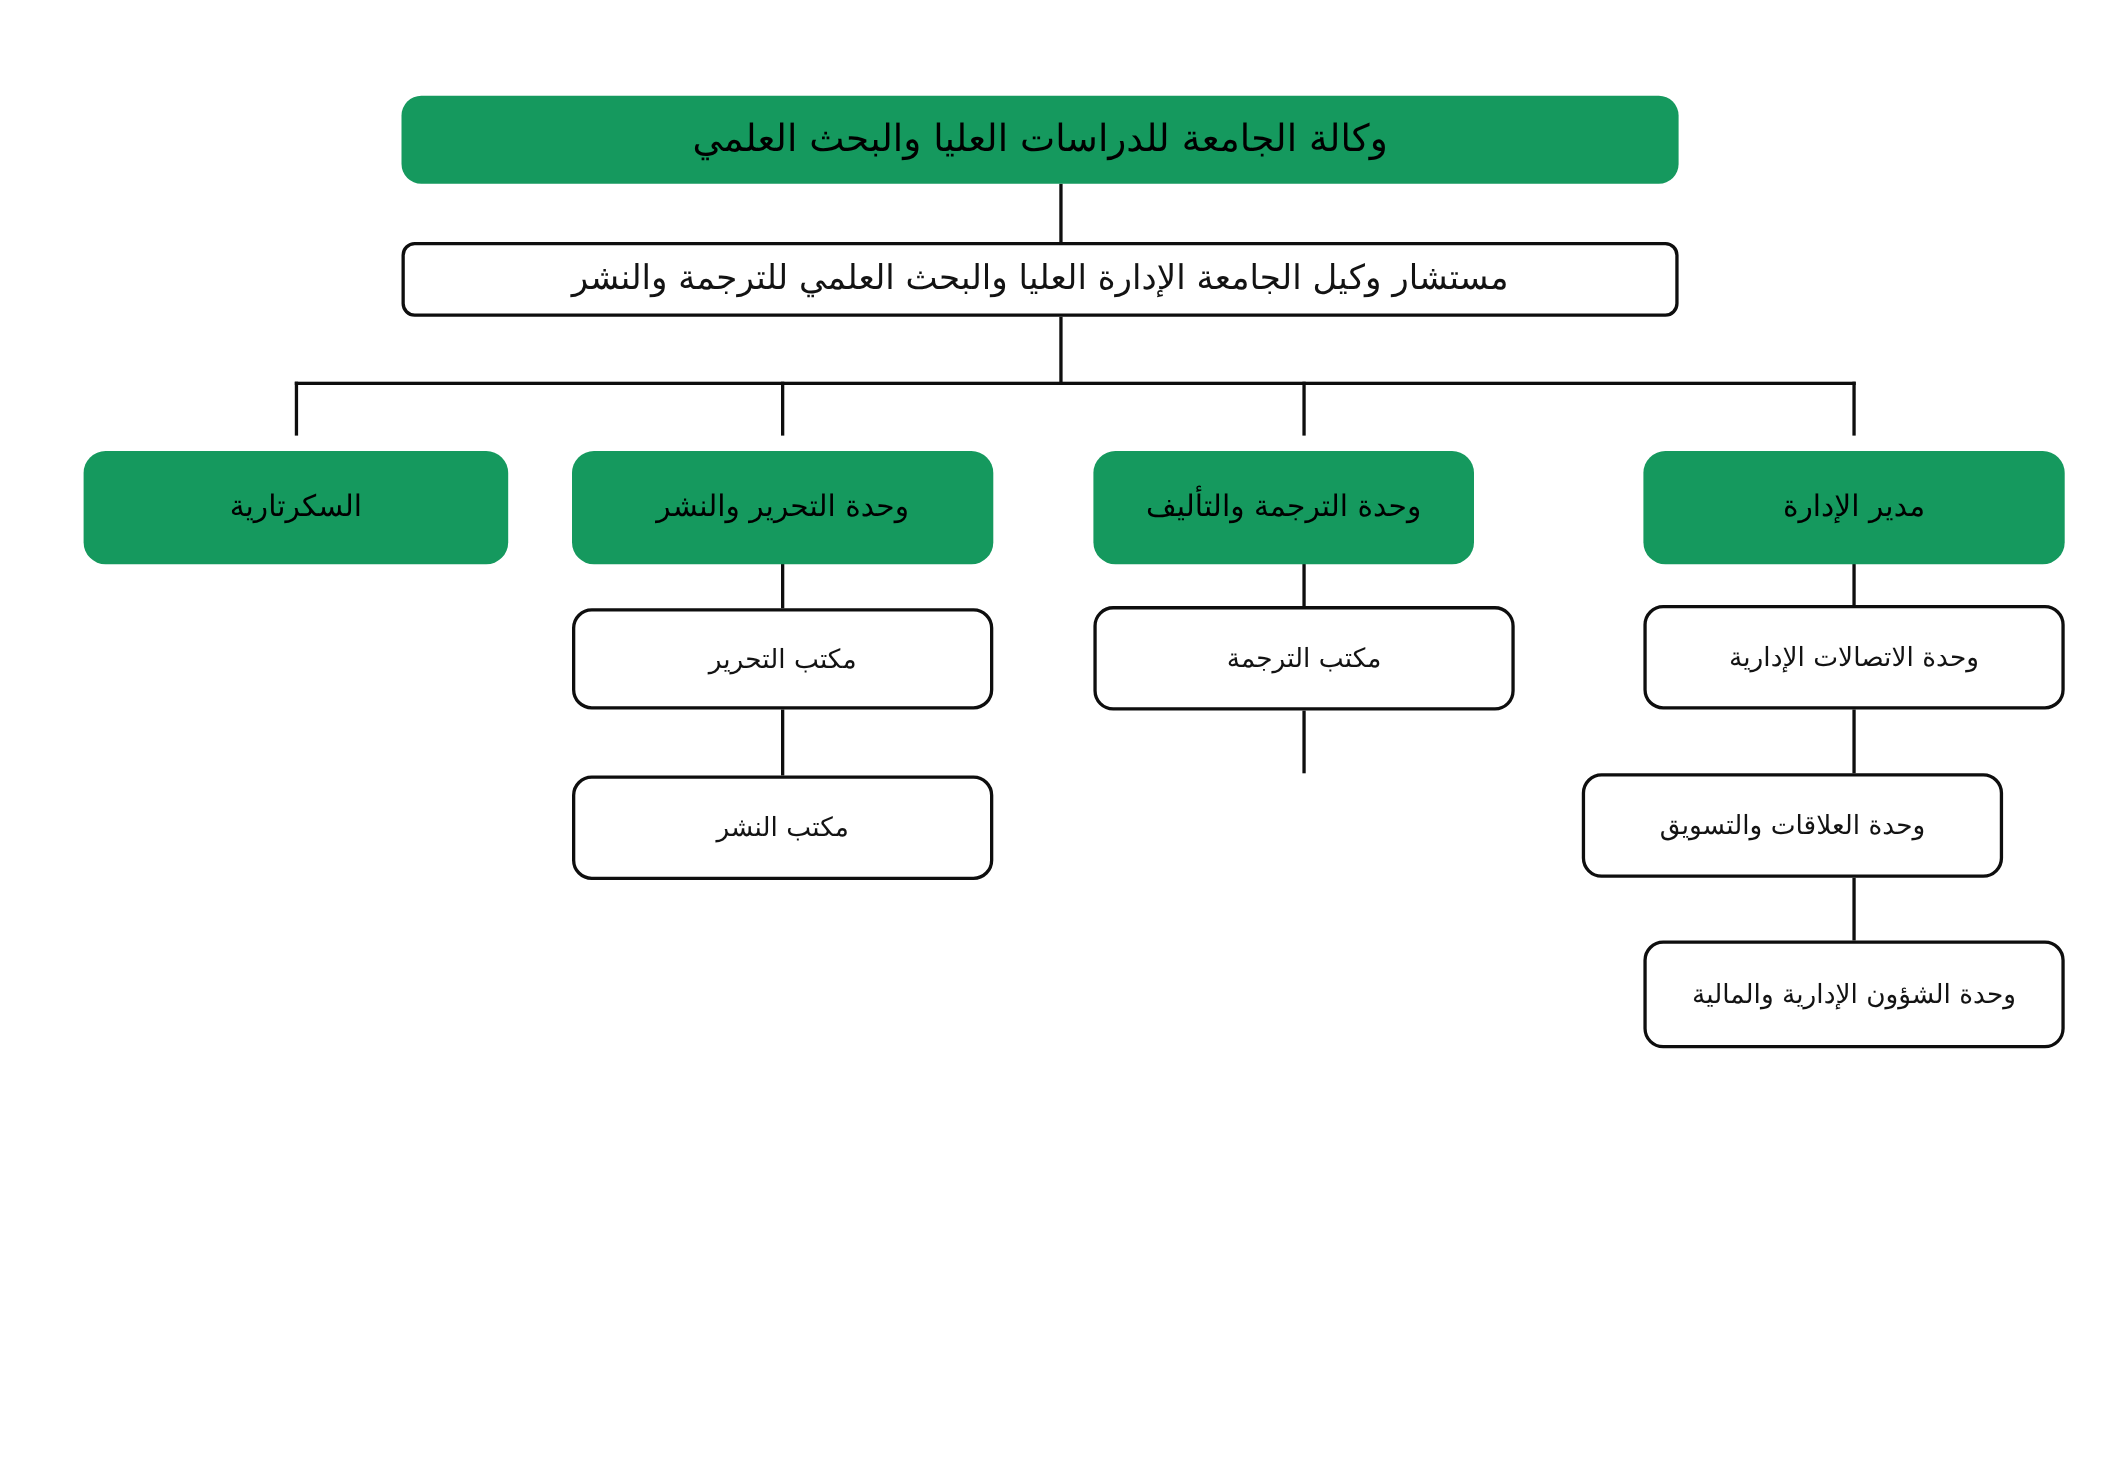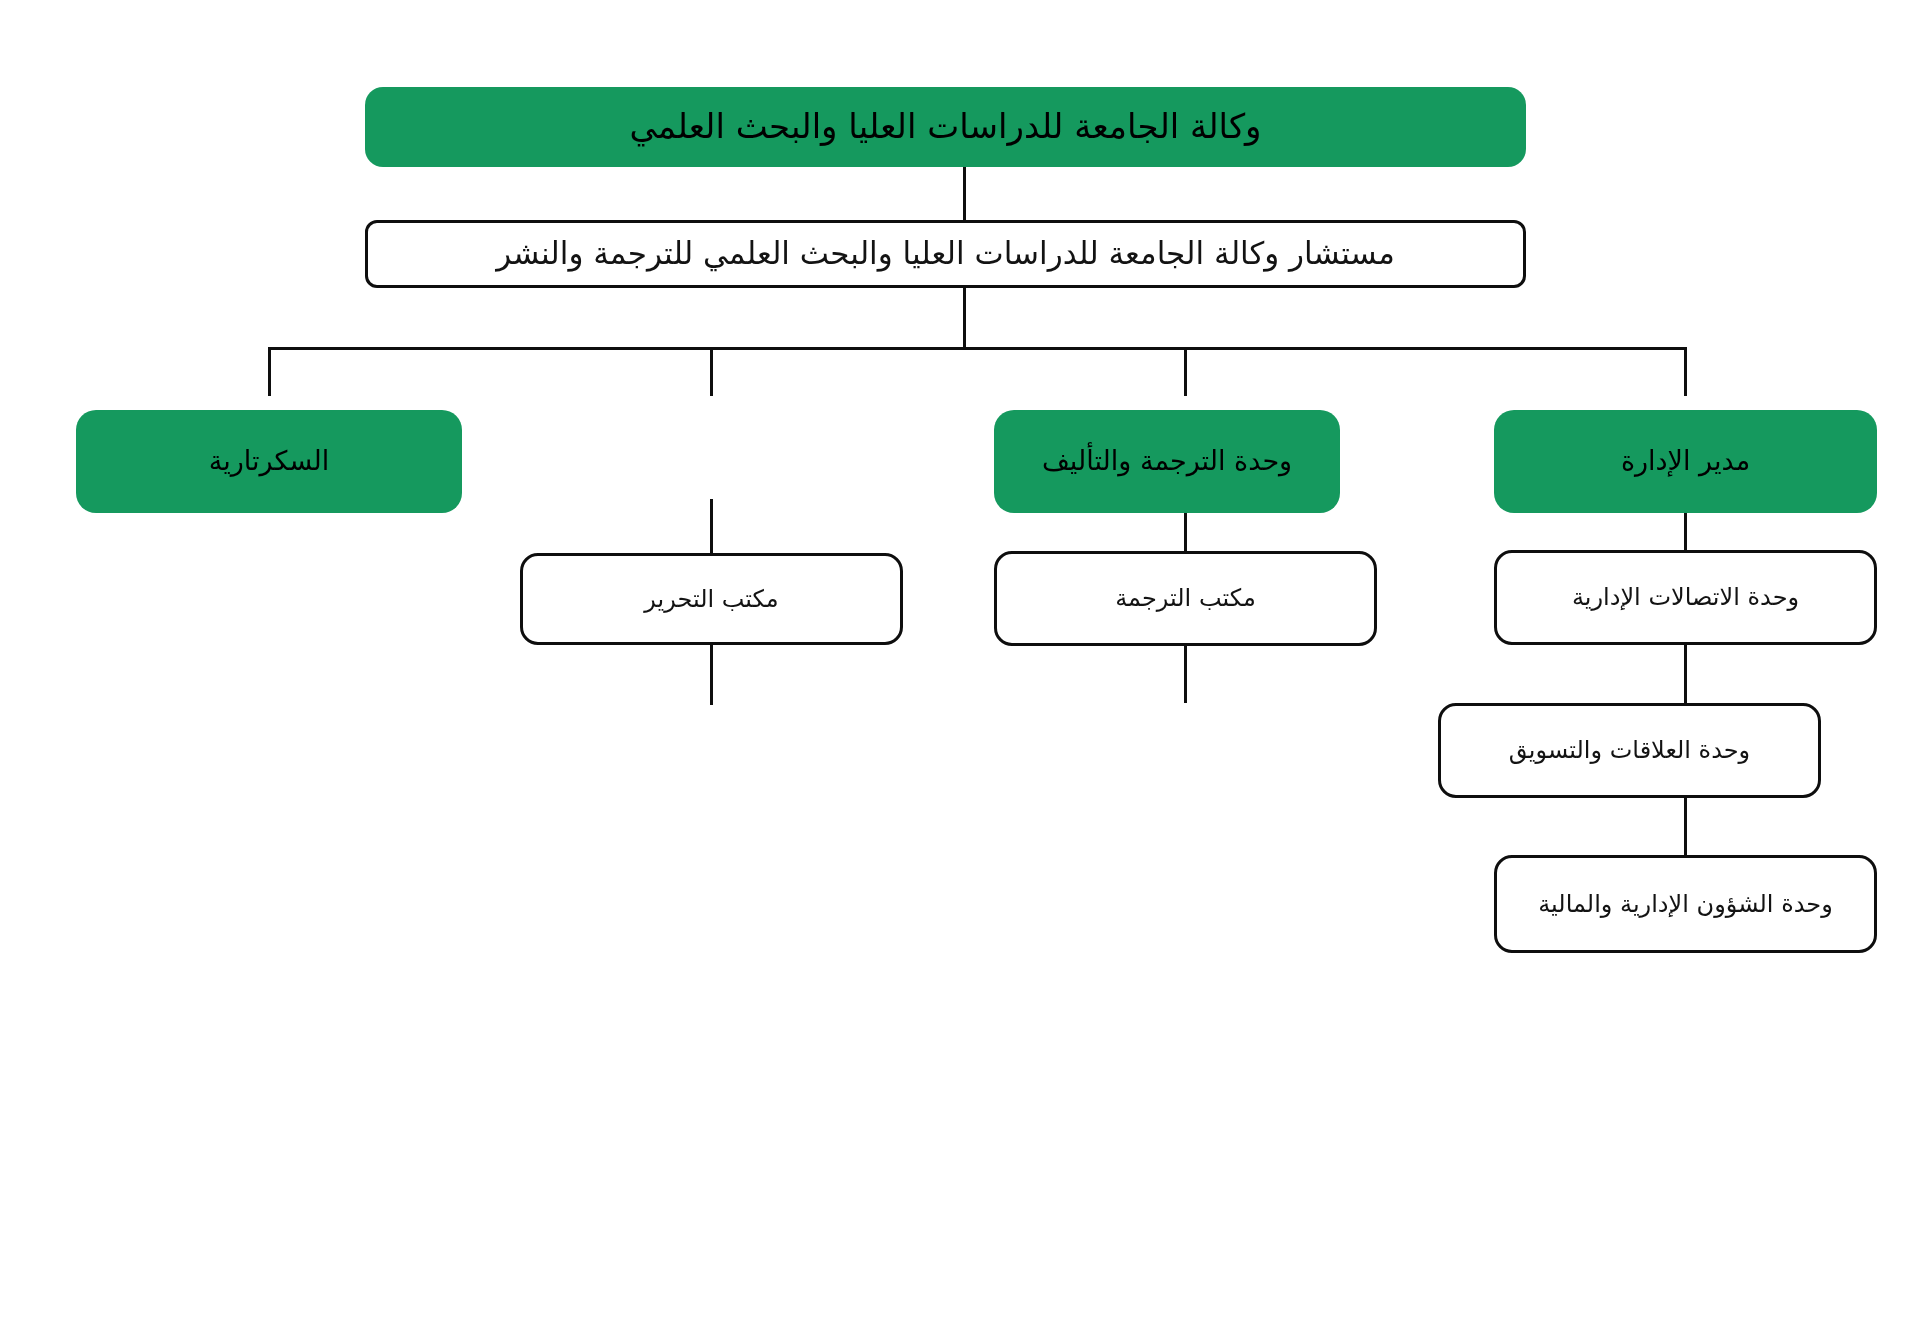"مستشار وكالة الجامعة للدراسات العليا" div.node { text: وكالة الجامعة للدراسات -> وكيل الجامعة الإدارة }
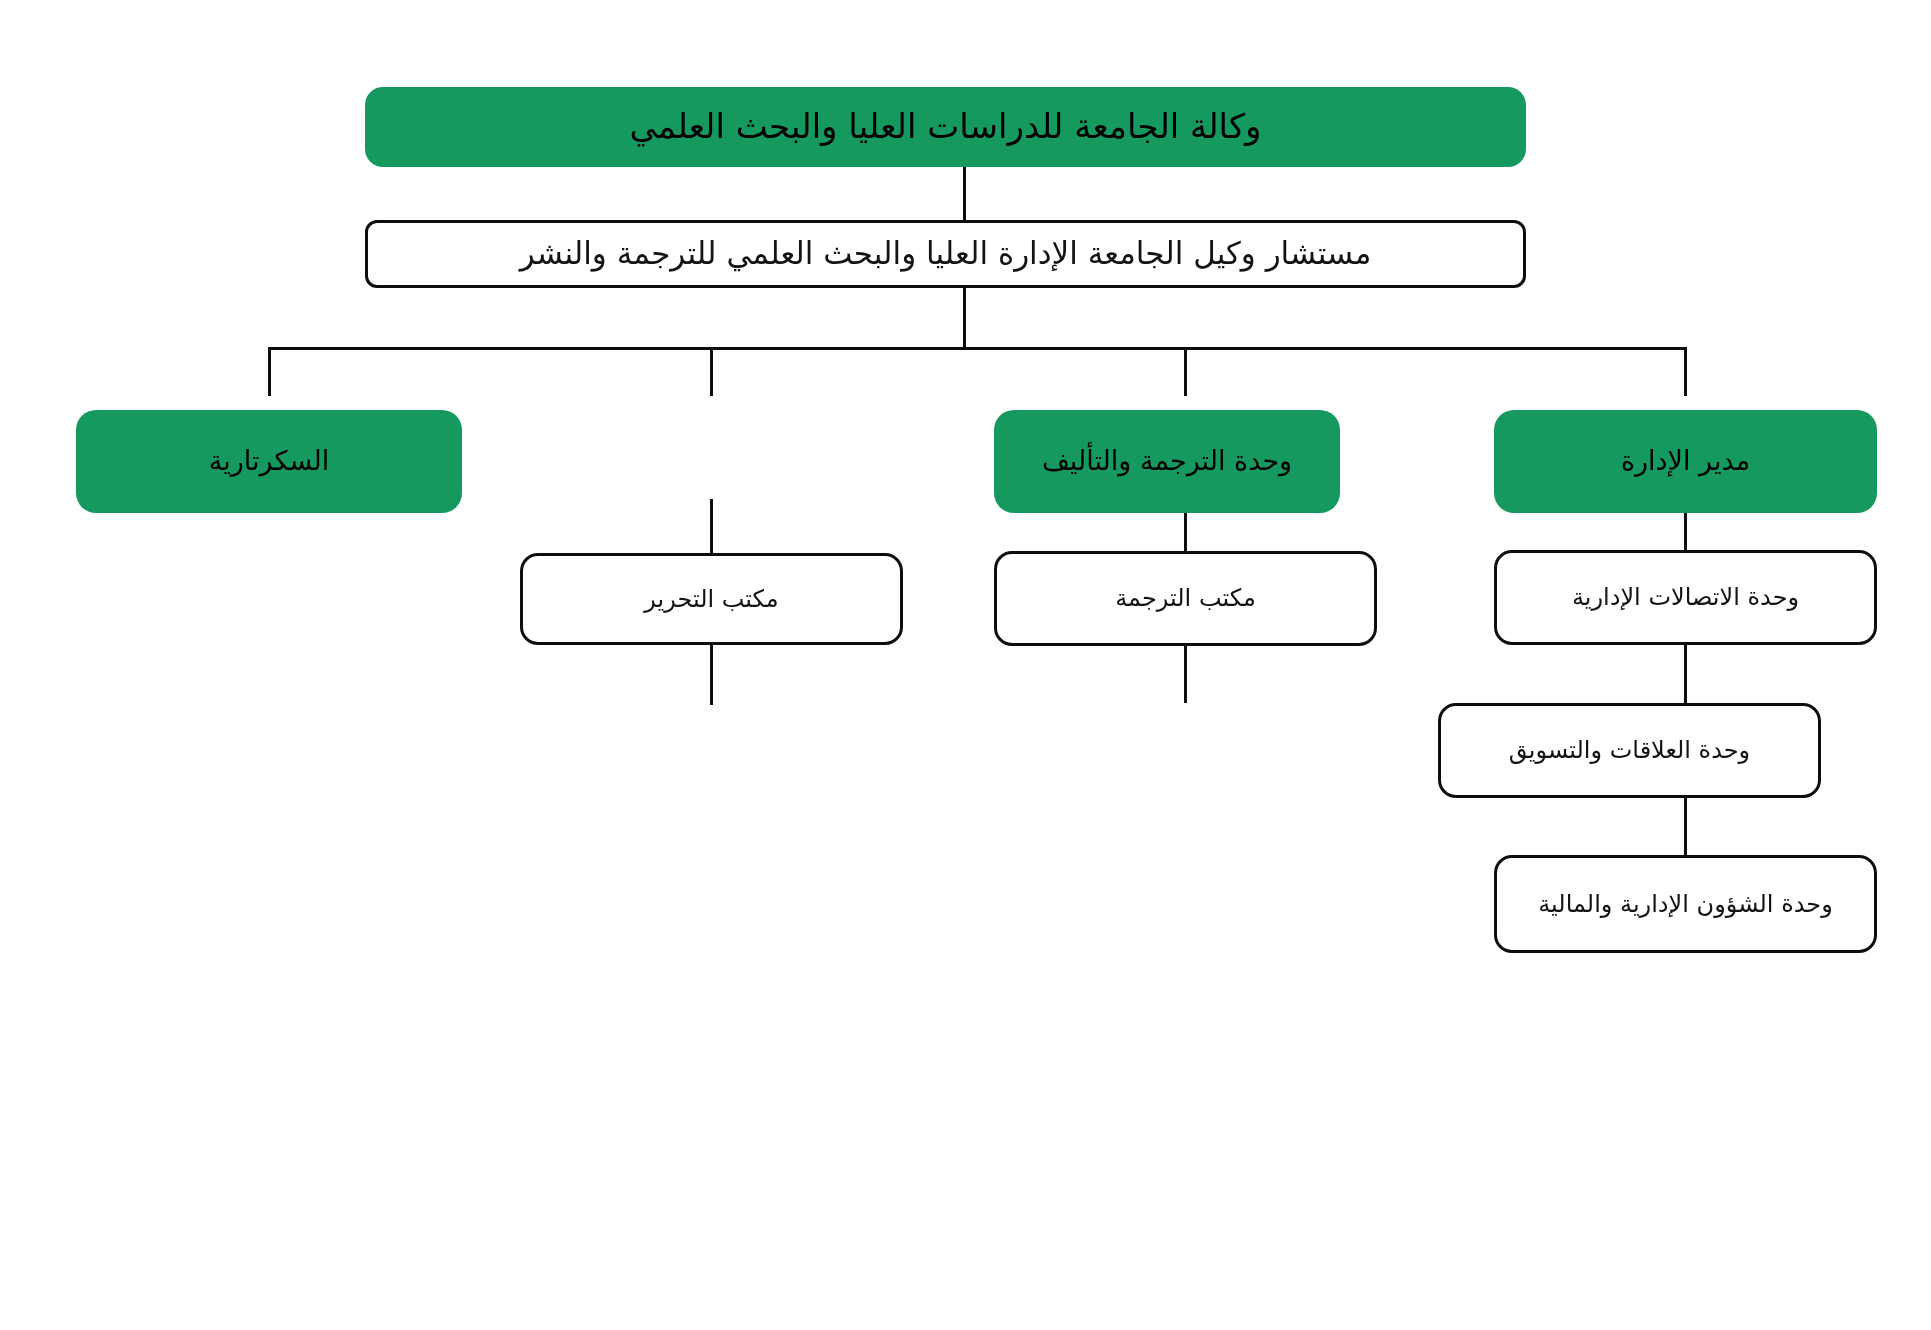"وحدة التحرير والنشر" div.node { html: none -> <div>وحدة التحرير والنشر</div> }
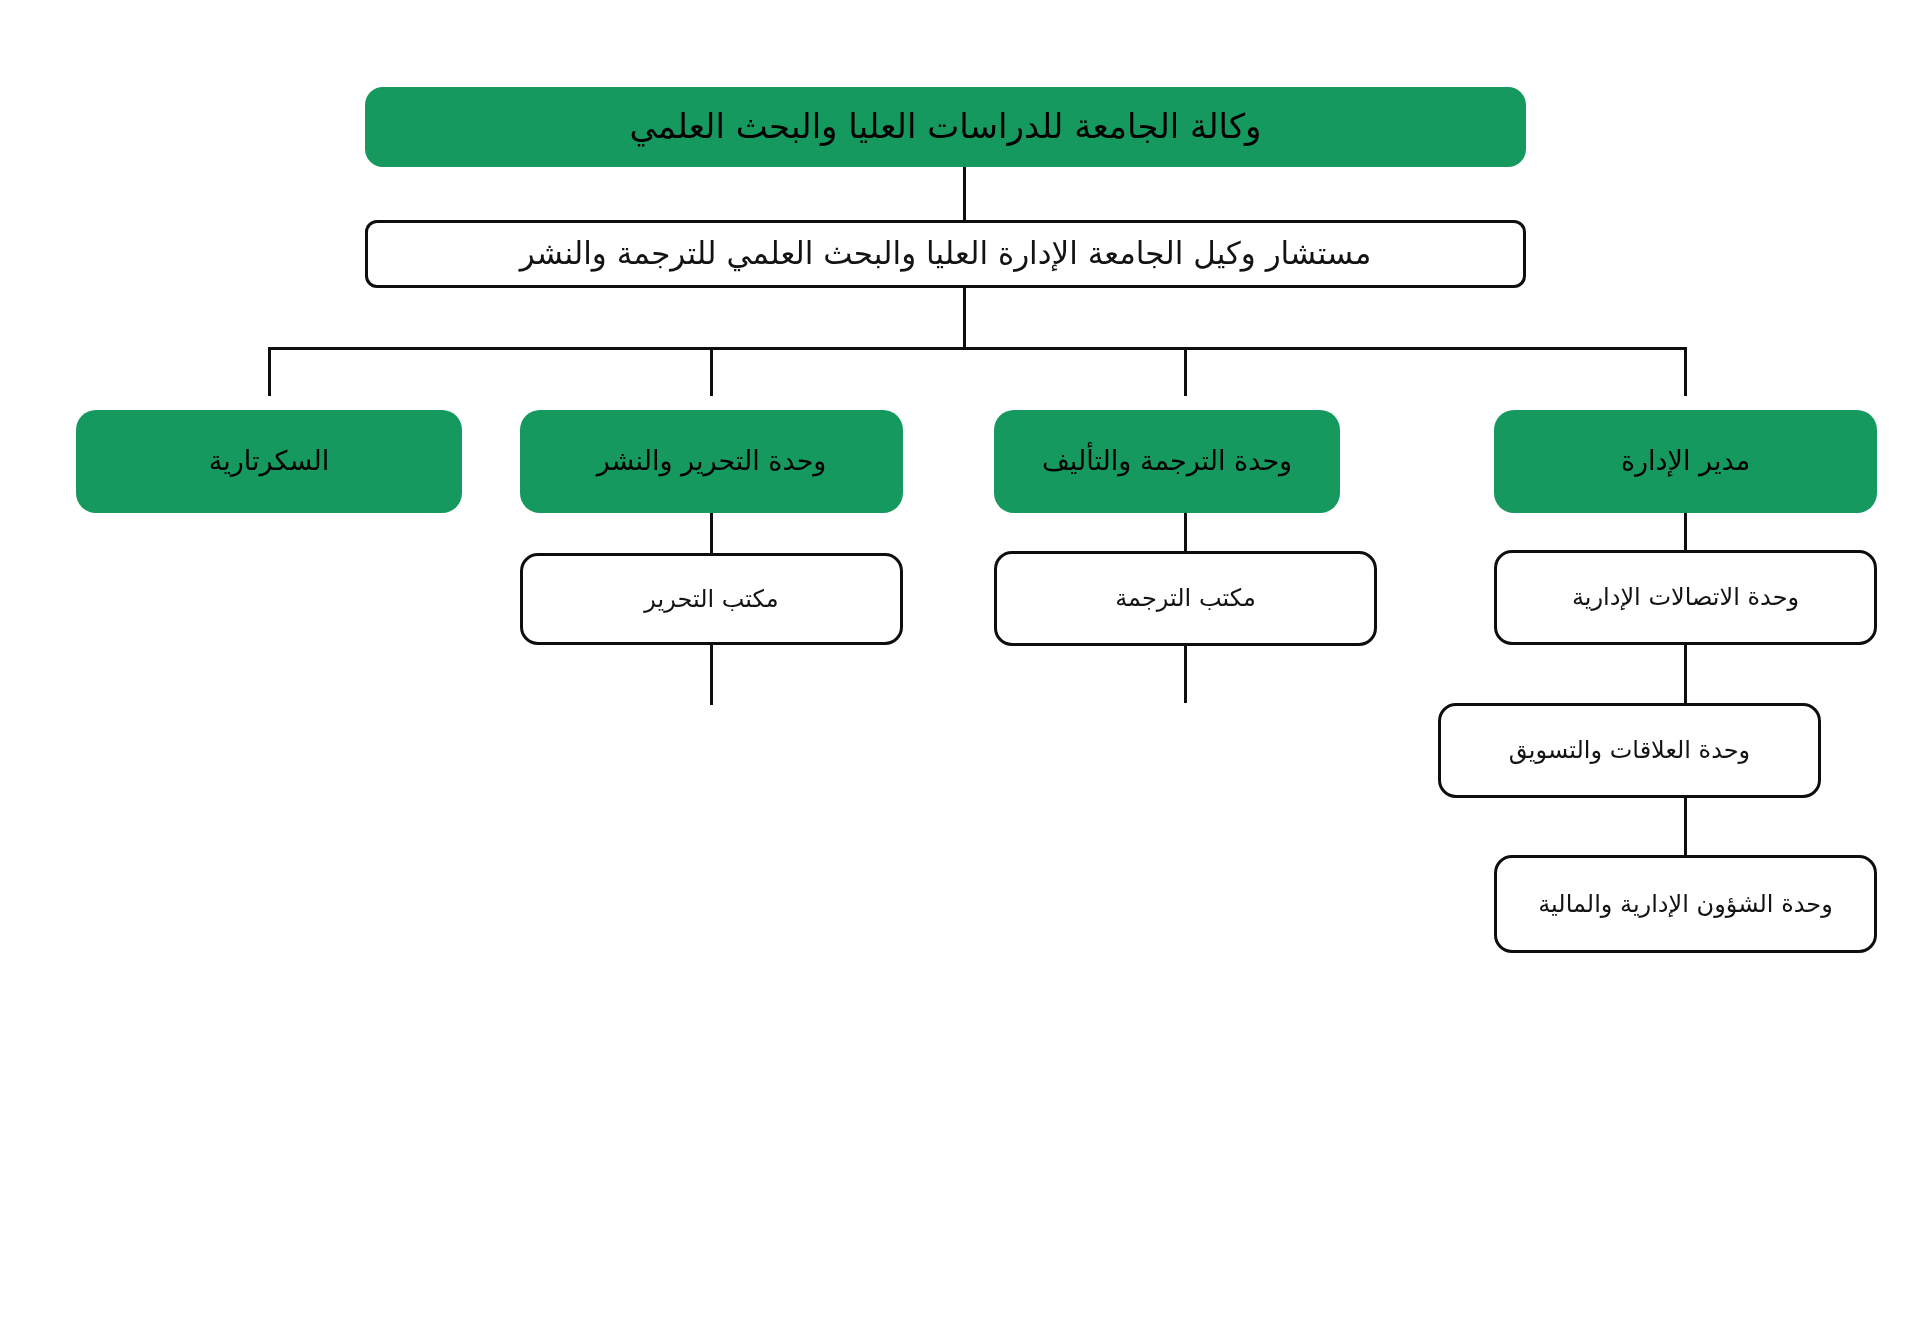"مكتب النشر" div.node { html: none -> <div>مكتب النشر</div> }
